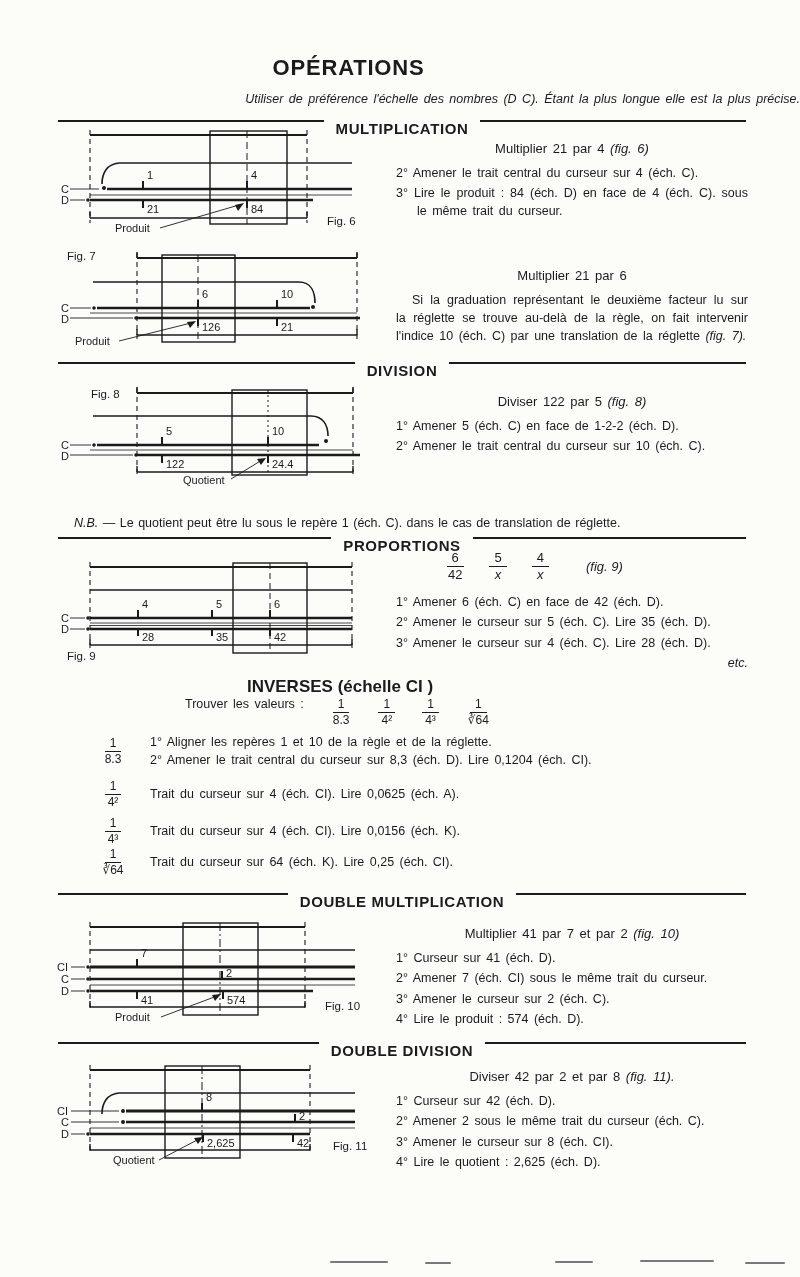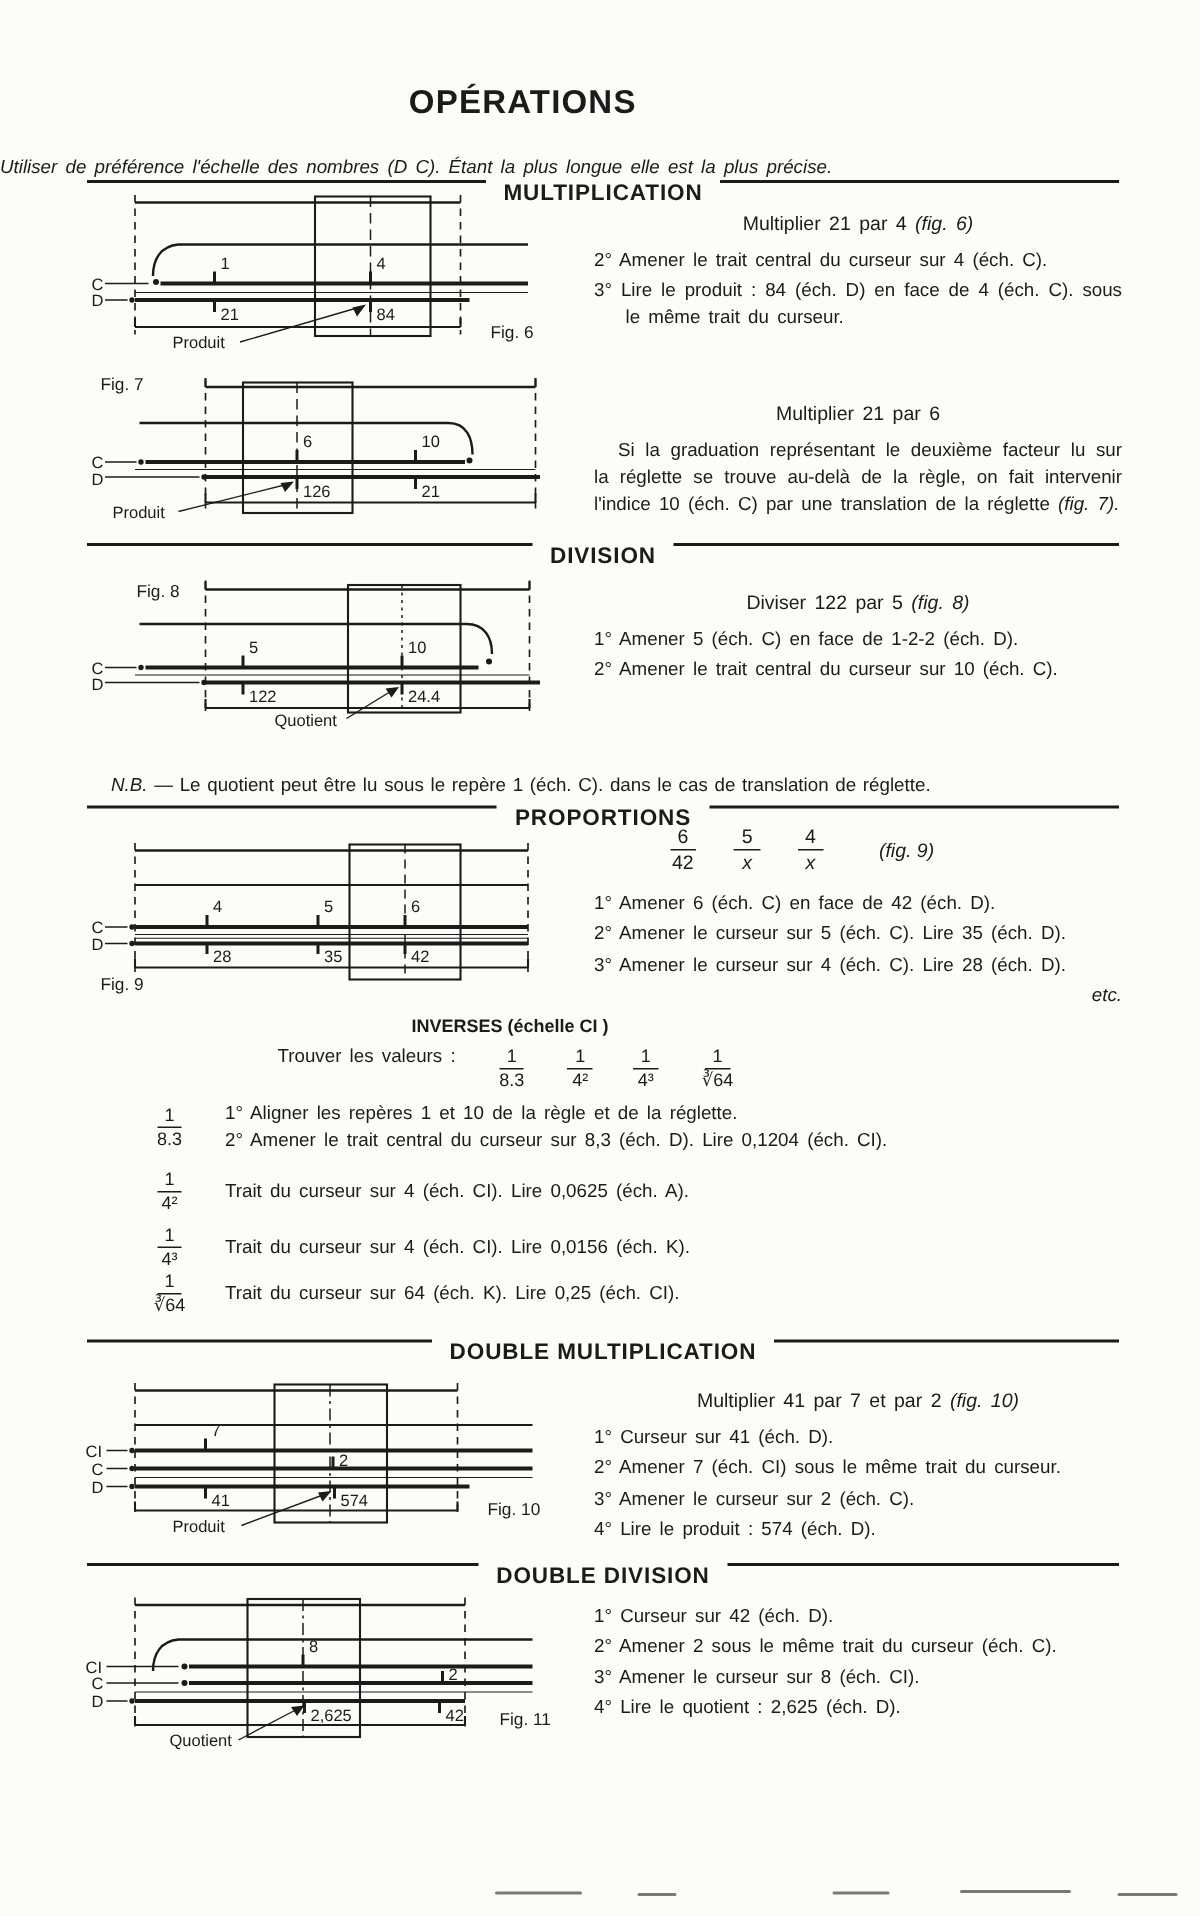"Utiliser de préférence l'échelle des" .page-subtitle { text-align: left -> right; top: 91px -> 79px }
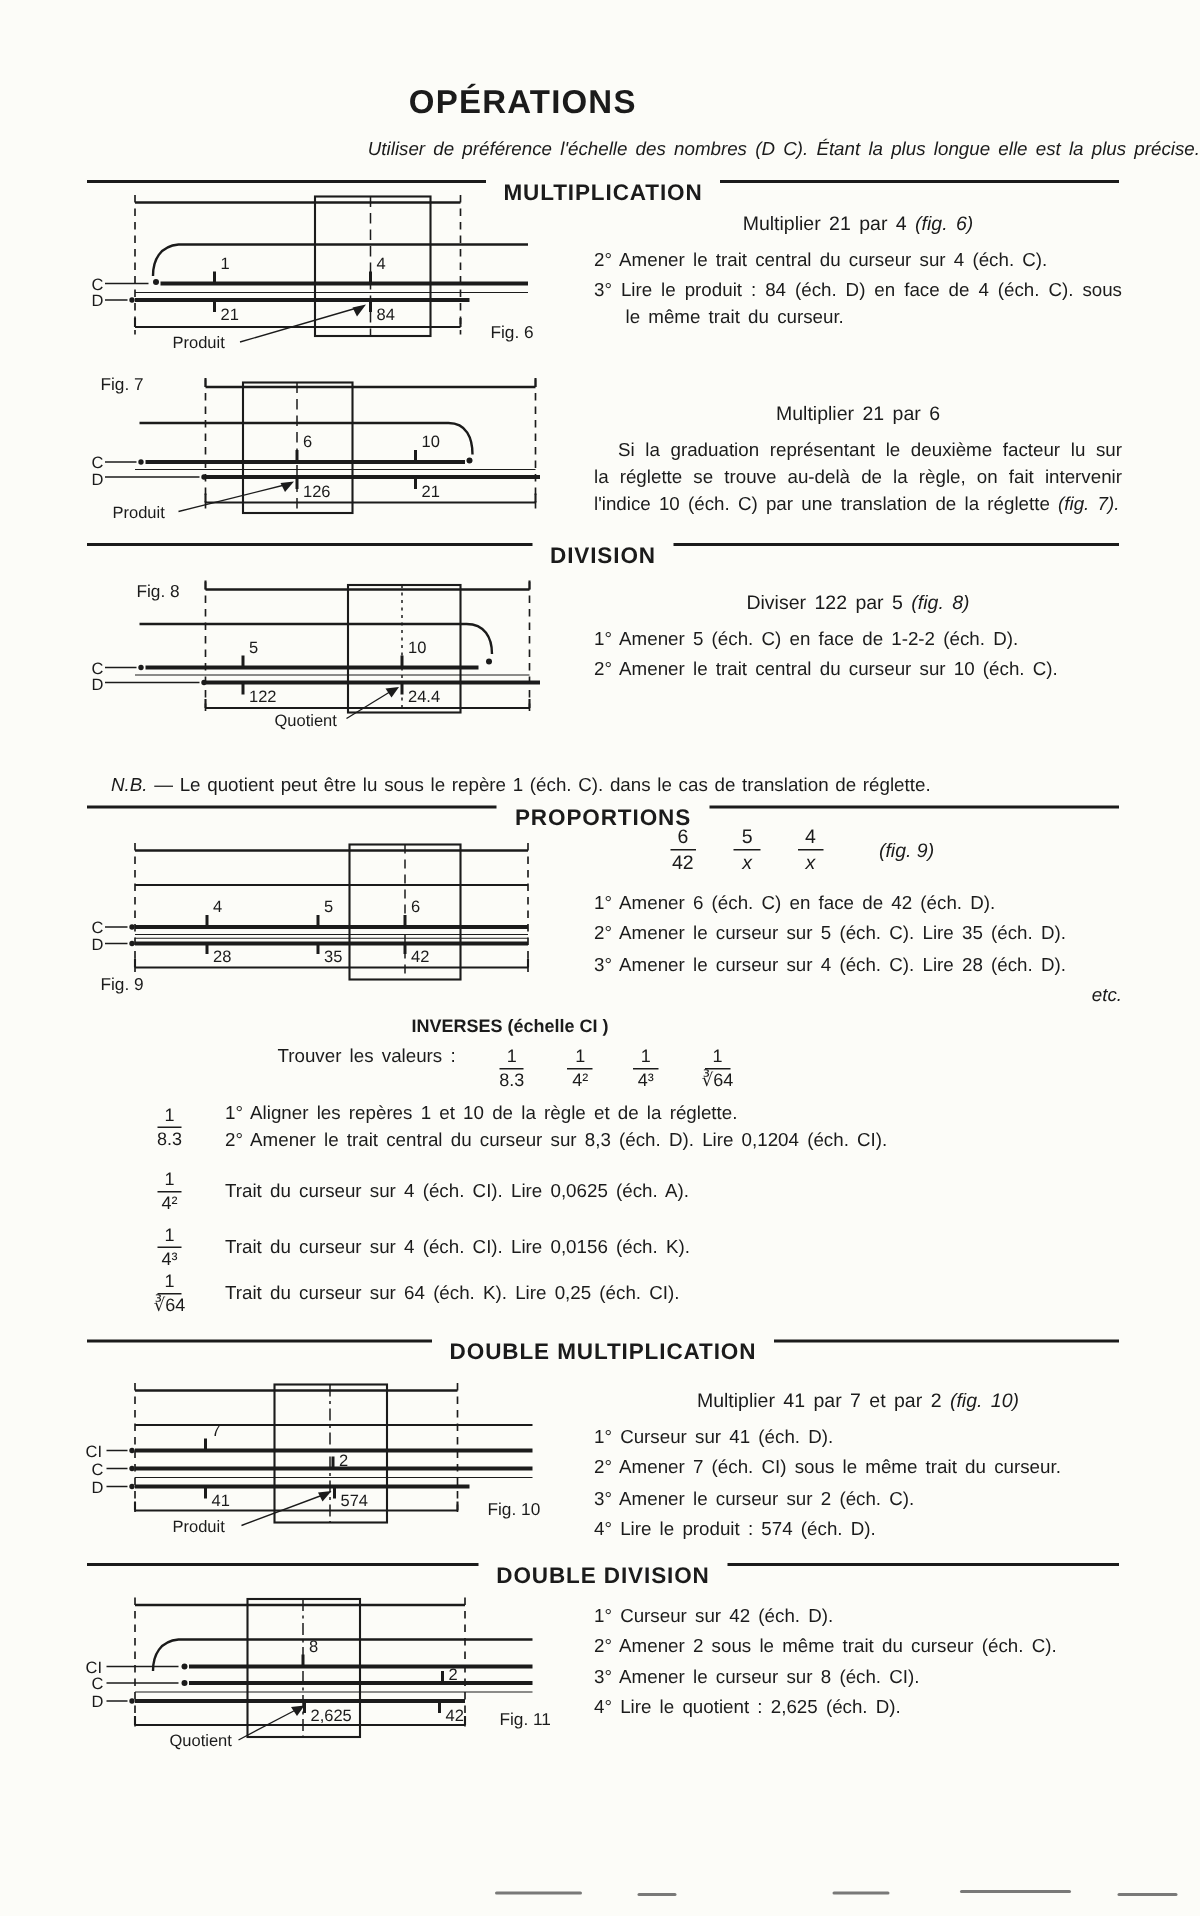"INVERSES (échelle CI )" .inv-head { font-size: 12px -> 17px }
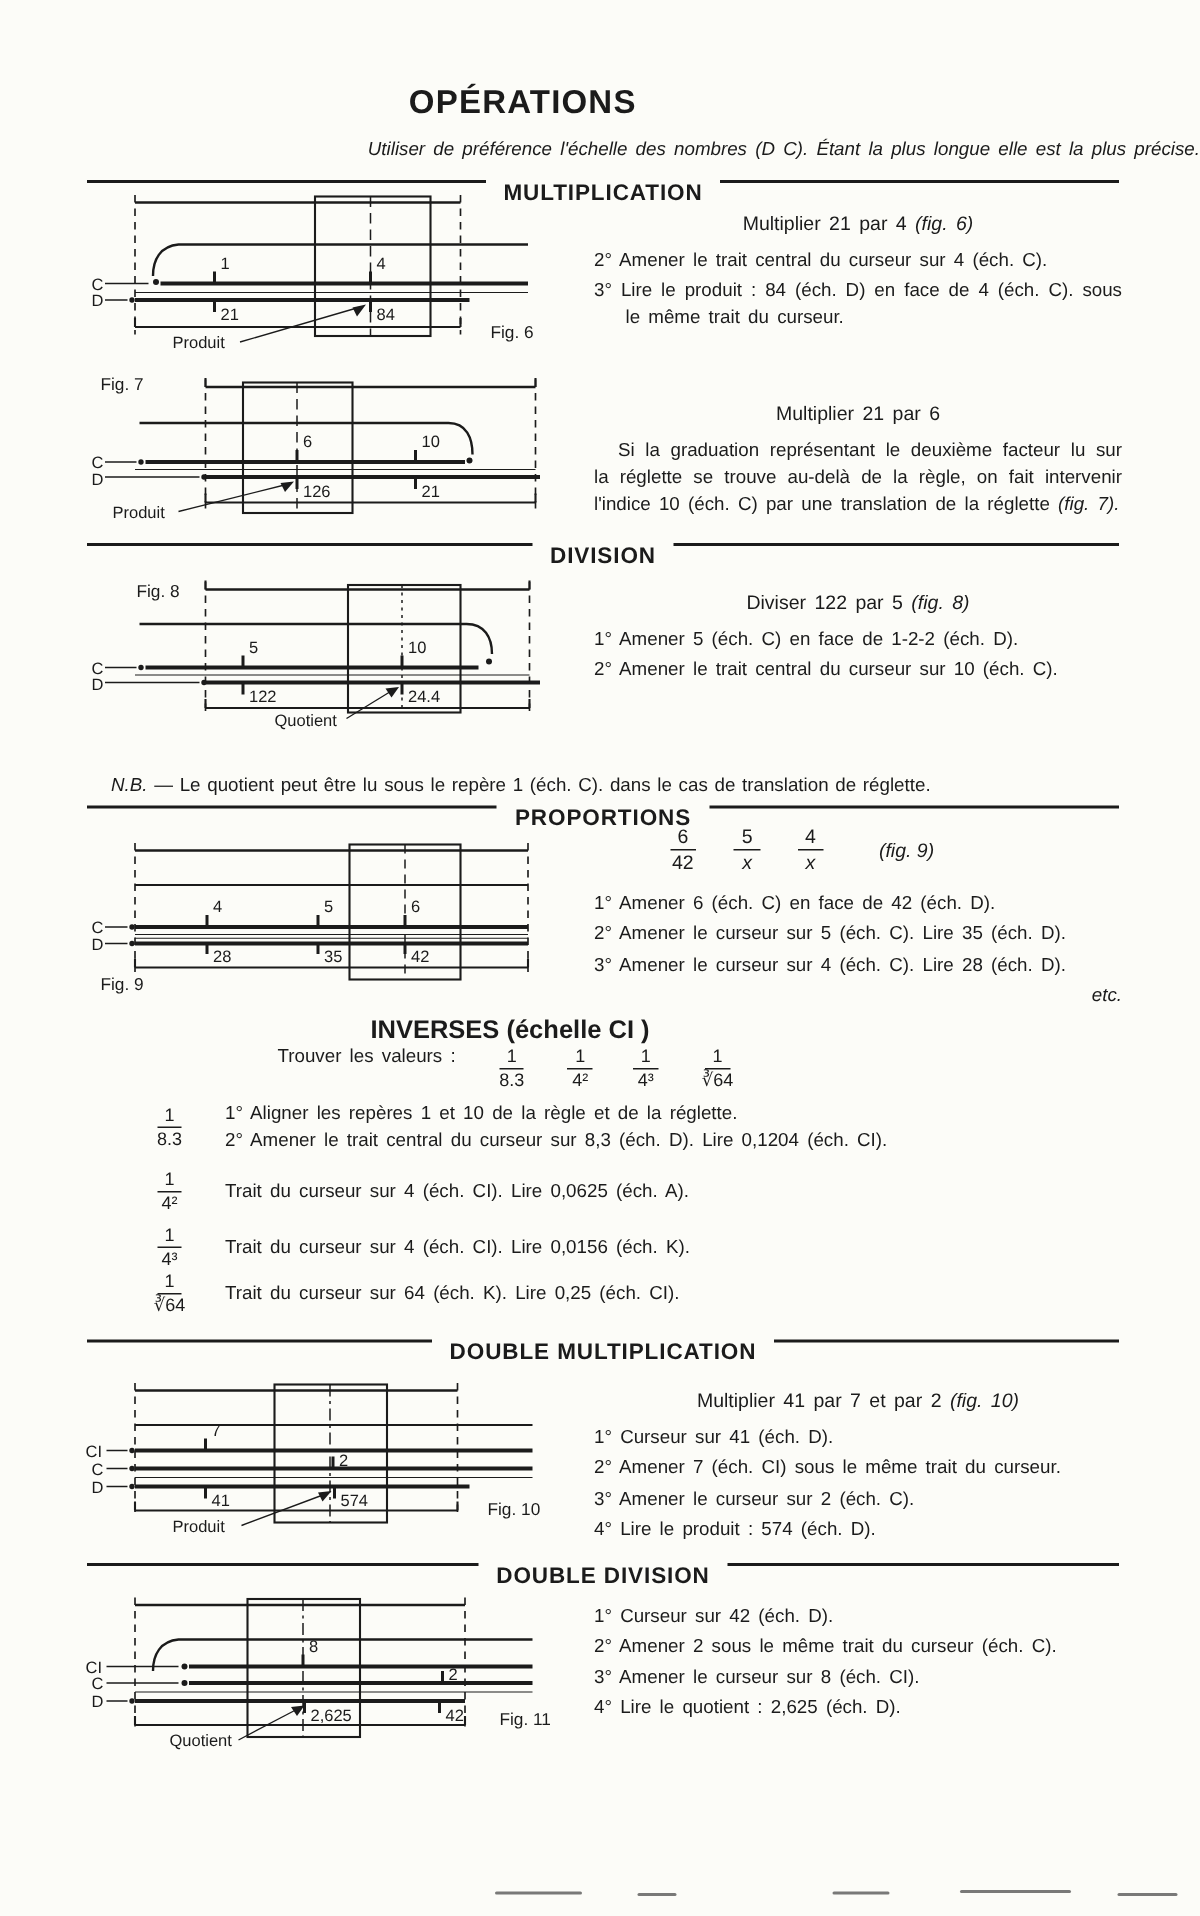"Diviser 42 par 2 et" p.problem { html: none -> <p> <span>Diviser 42 par 2 et par 8</span> <span>(fig. 11).</span> </p> }
